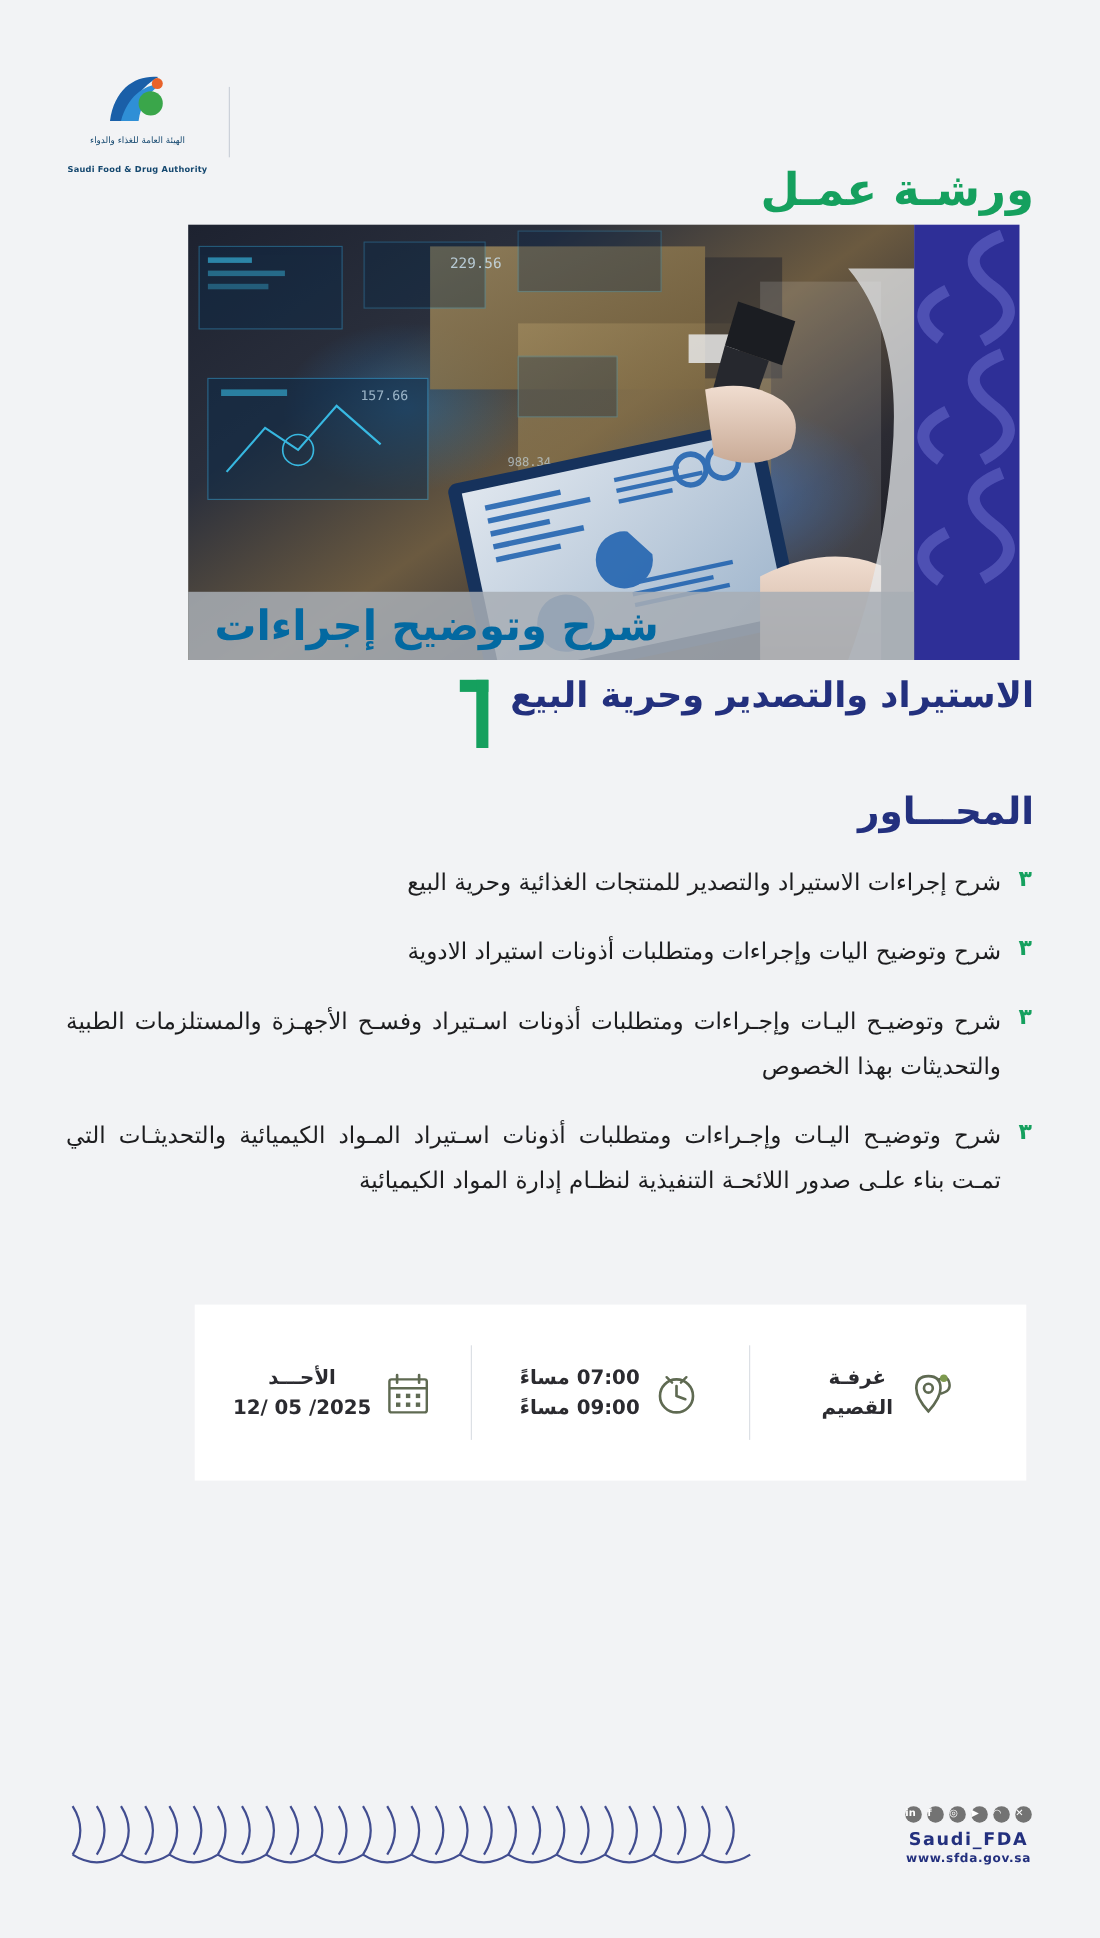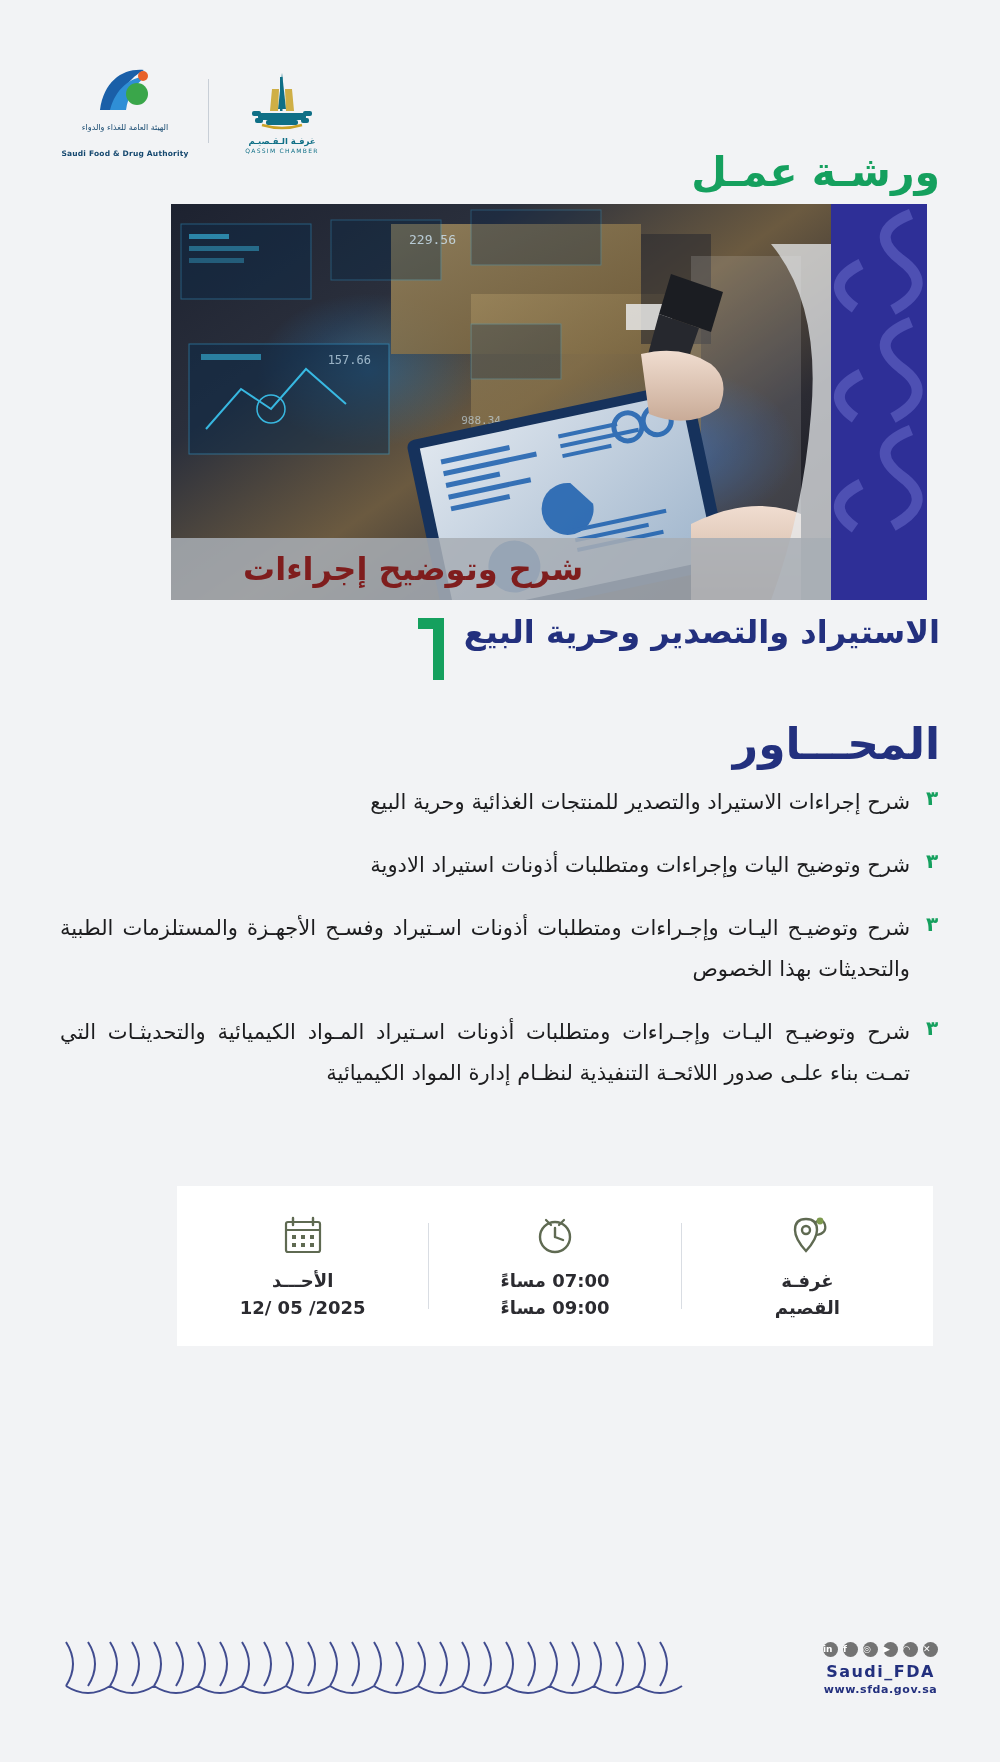"غرفـة الـقـصيـم" div.logo-qassim { html: <div> <div> <svg> <path></path> <path></path> <path></path> <rect></rect> <g> <rect></rect> <rect></rect> <rect></rect> <rect></rect> <rect></rect> <rect></rect> </g> <path></path> </svg> </div> <div>غرفـة الـقـصيـم</div> <div>QASSIM CHAMBER</div> </div> -> none }
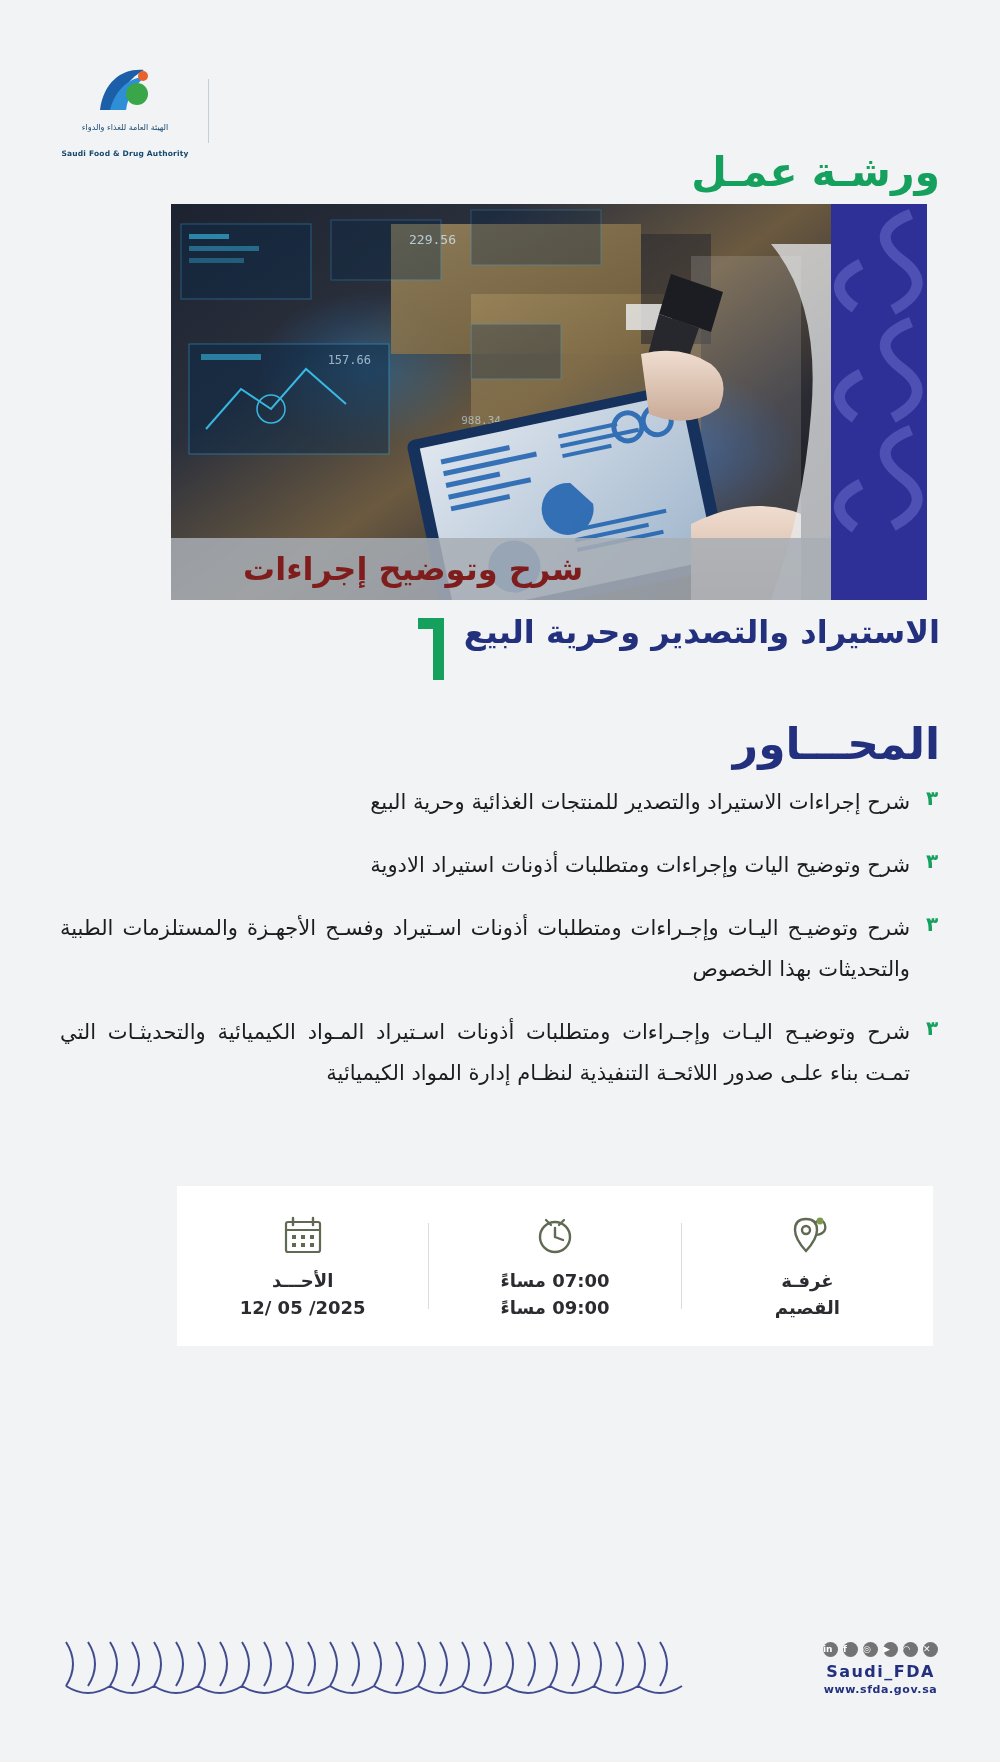"شرح وتوضيح إجراءات" .hero-banner span { color: #7f1d1d -> #0369a1; font-size: 32px -> 38px; margin-left: 48px -> none }
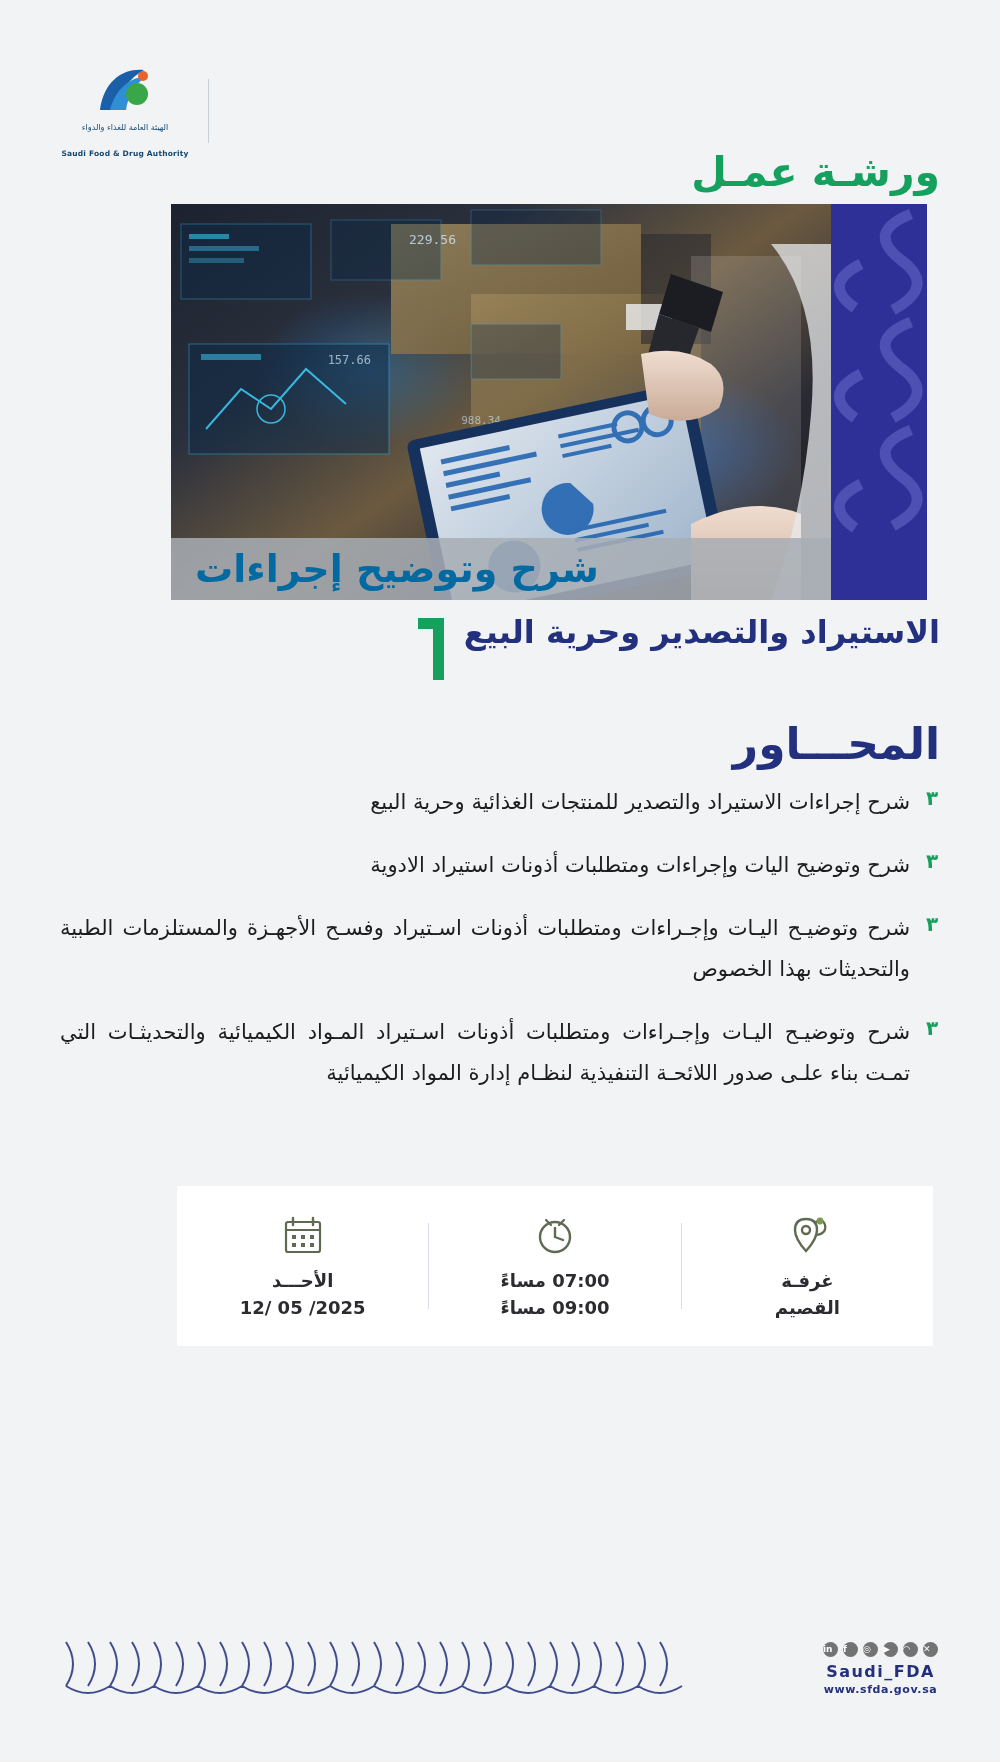"المحـــاور" .topics-title { font-size: 44px -> 34px }
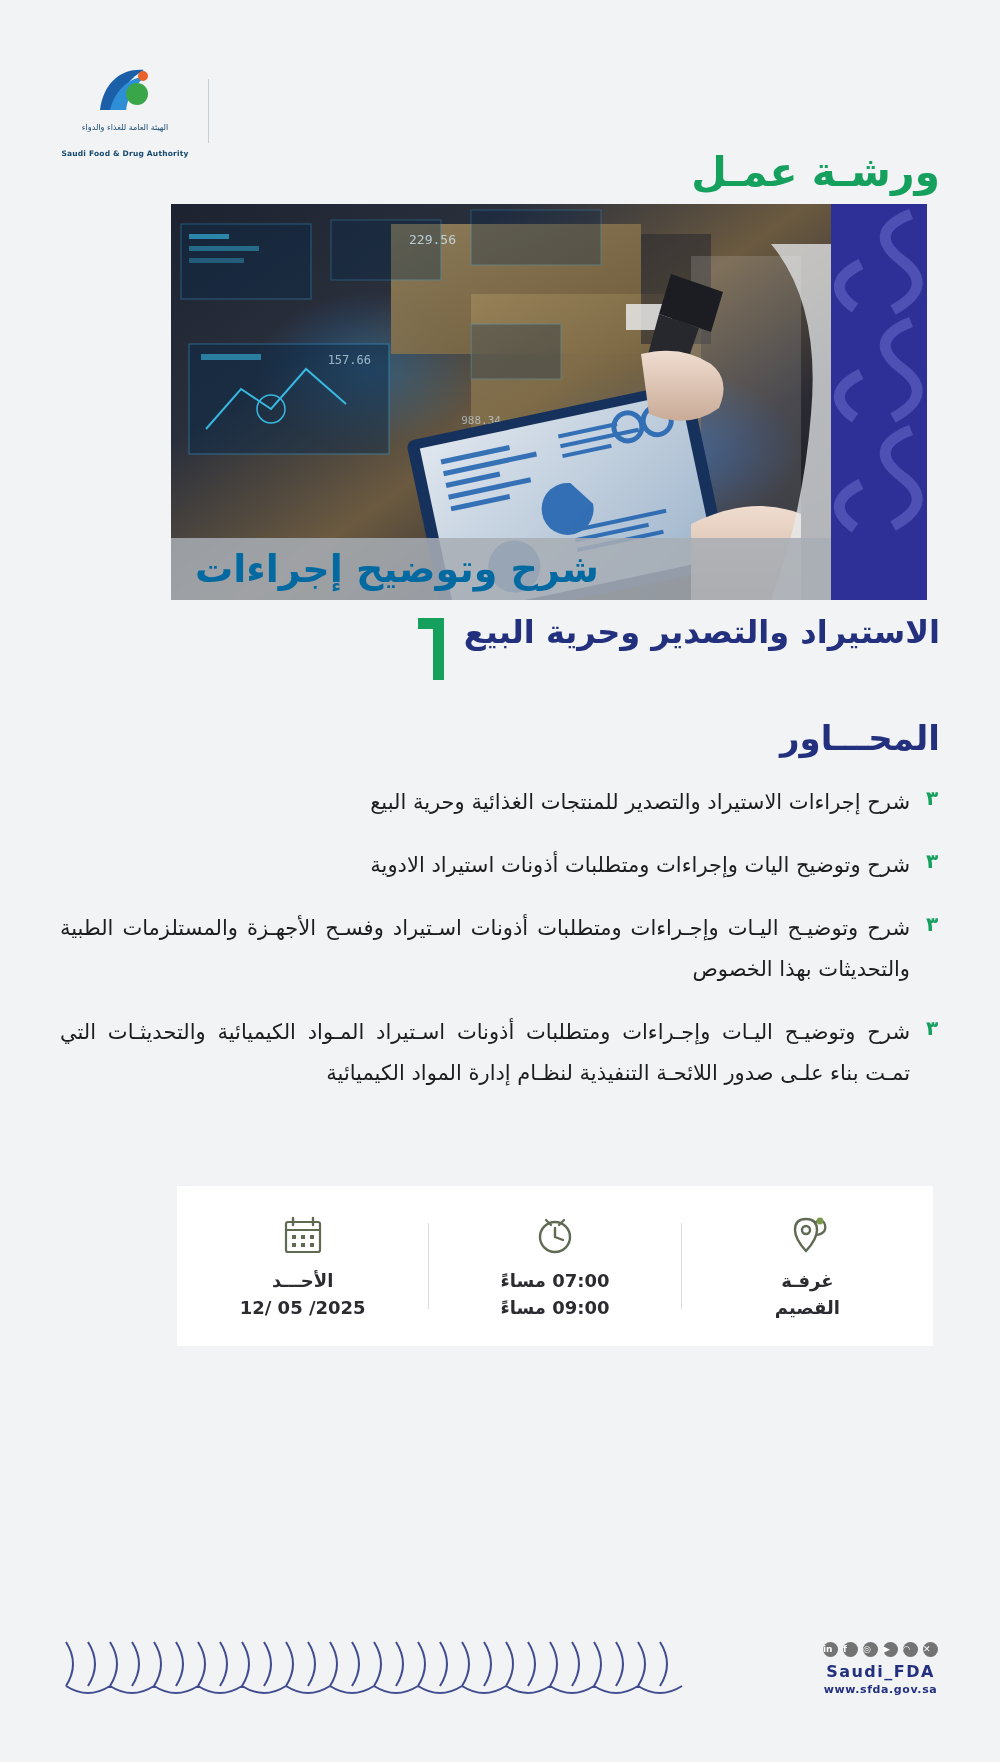"الأحـــد" .info-col { flex-direction: column -> row }
